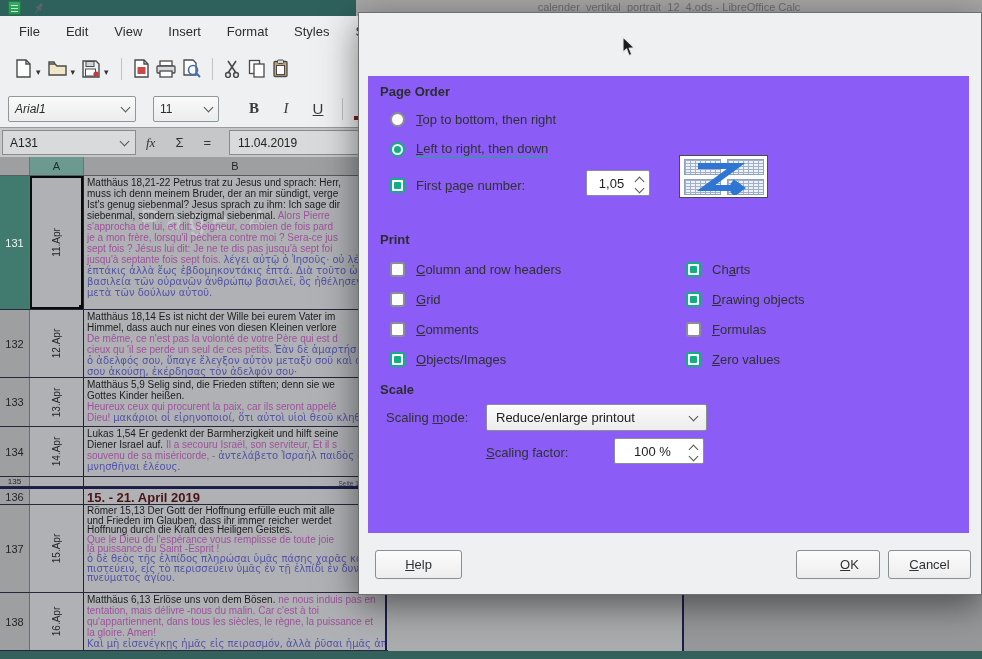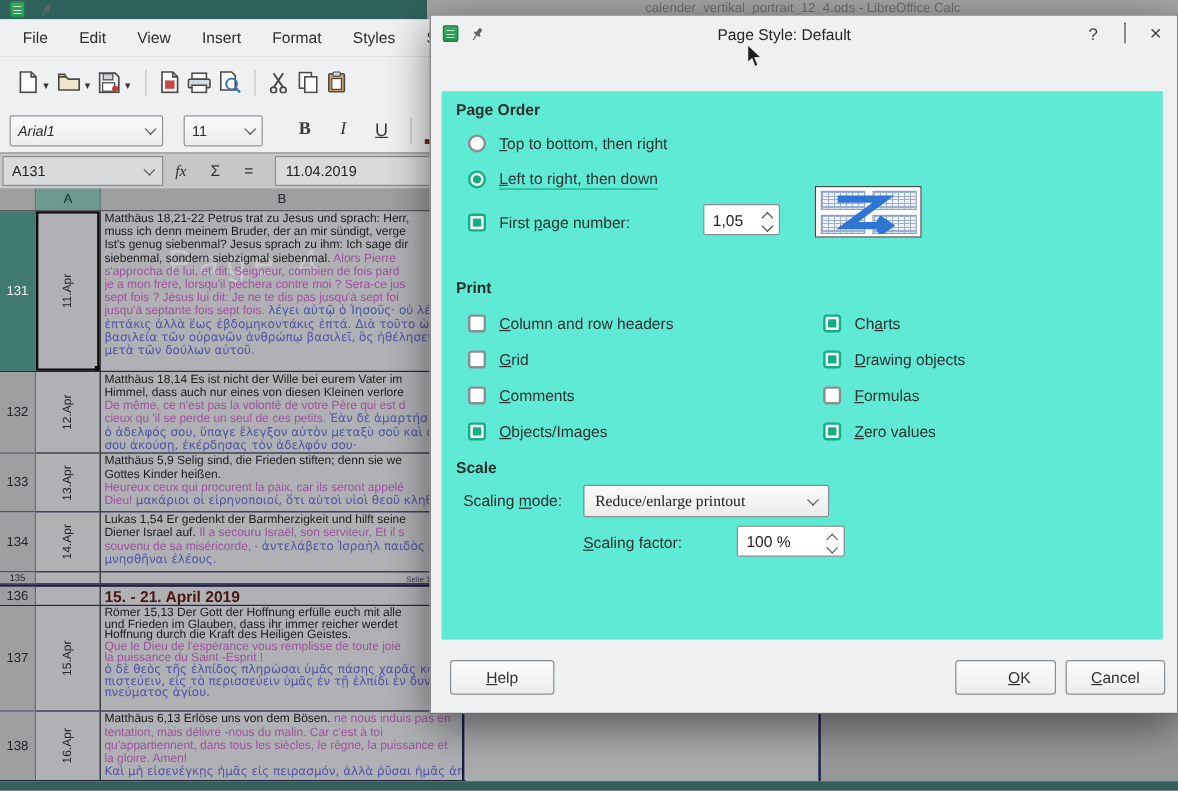"Page Style: Default" div.dlg-titlebar { html: <div> <span></span> <svg> <g> <rect></rect> <rect></rect> <rect></rect> </g> </svg> <span>Page Style: Default</span> <span>?</span> <span><span></span></span> <span>×</span> </div> -> none }
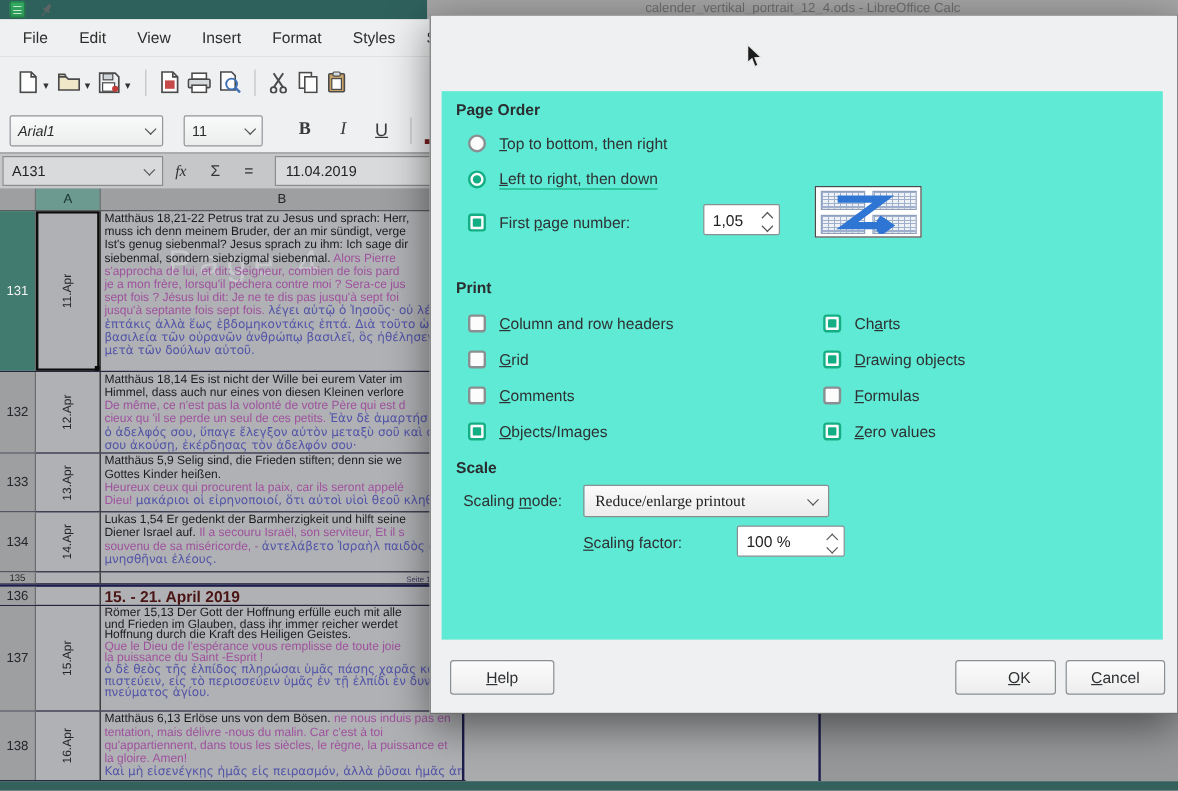"Page Order" .panel { background: #5eead4 -> #8b5cf6; text-align: none -> center }
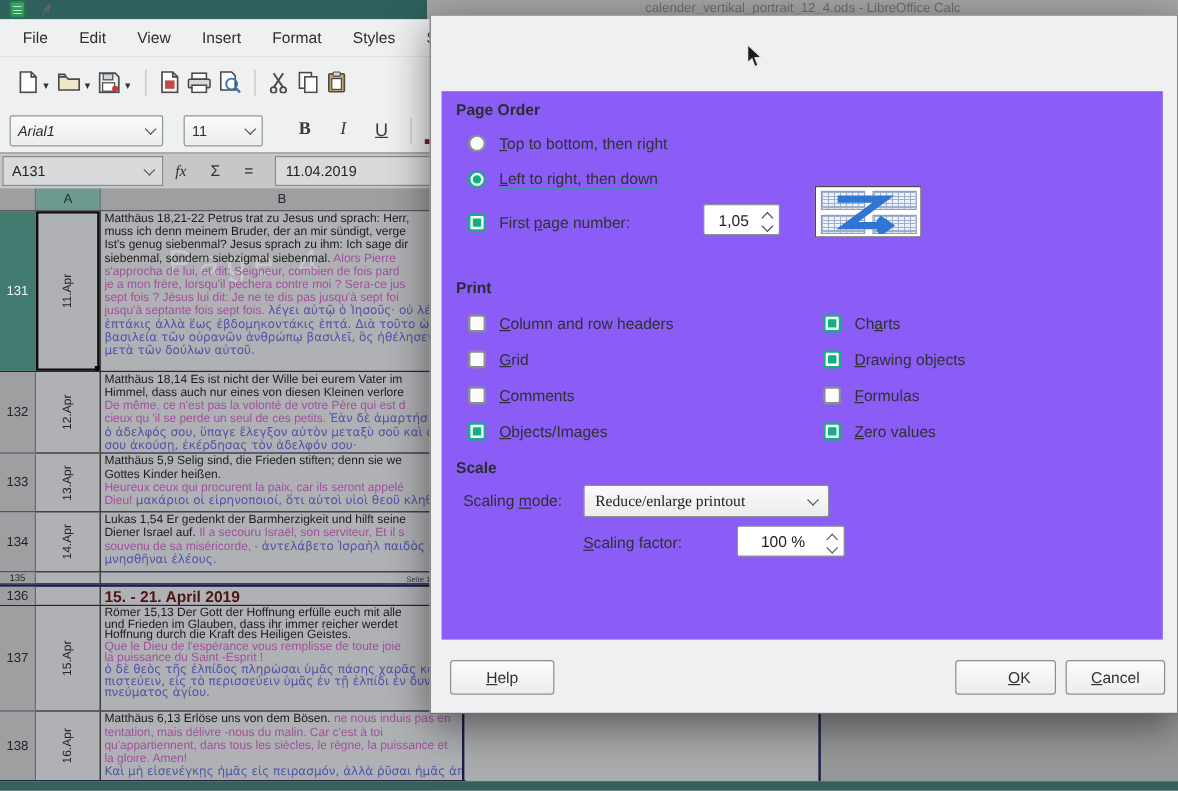"Reduce/enlarge printout" div.dropdown { font-family: Liberation Serif, serif -> none; width: 205px -> 221px }
